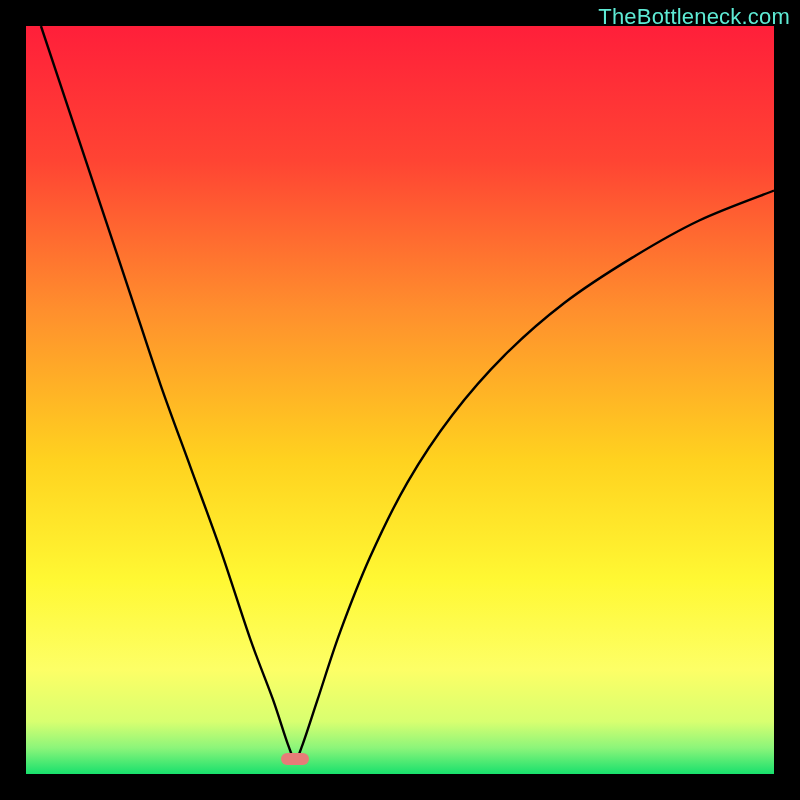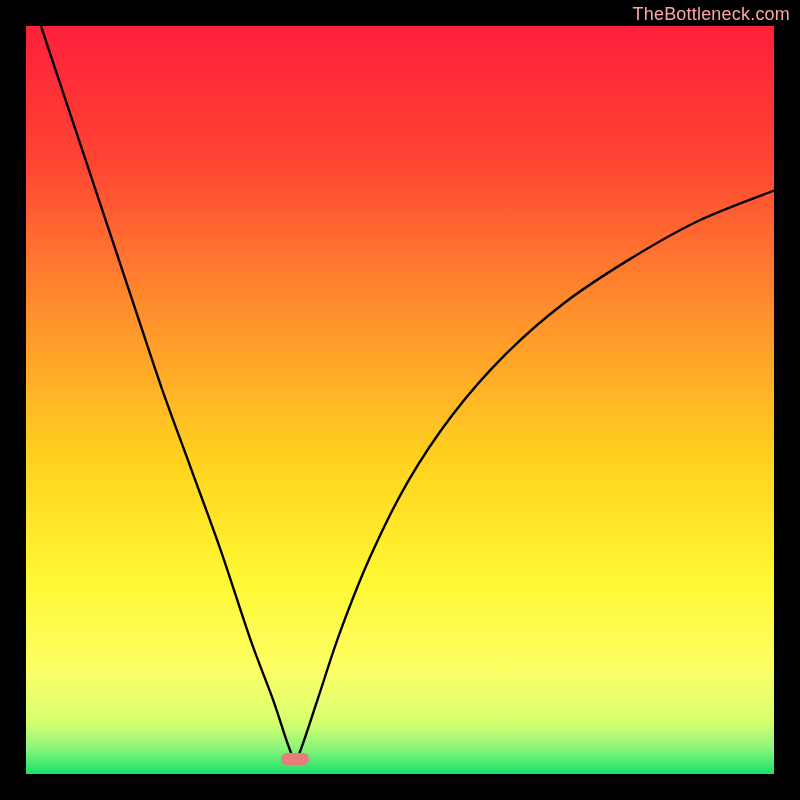"TheBottleneck.com" .watermark { color: #fca5a5 -> #5eead4; font-size: 18px -> 22px }
